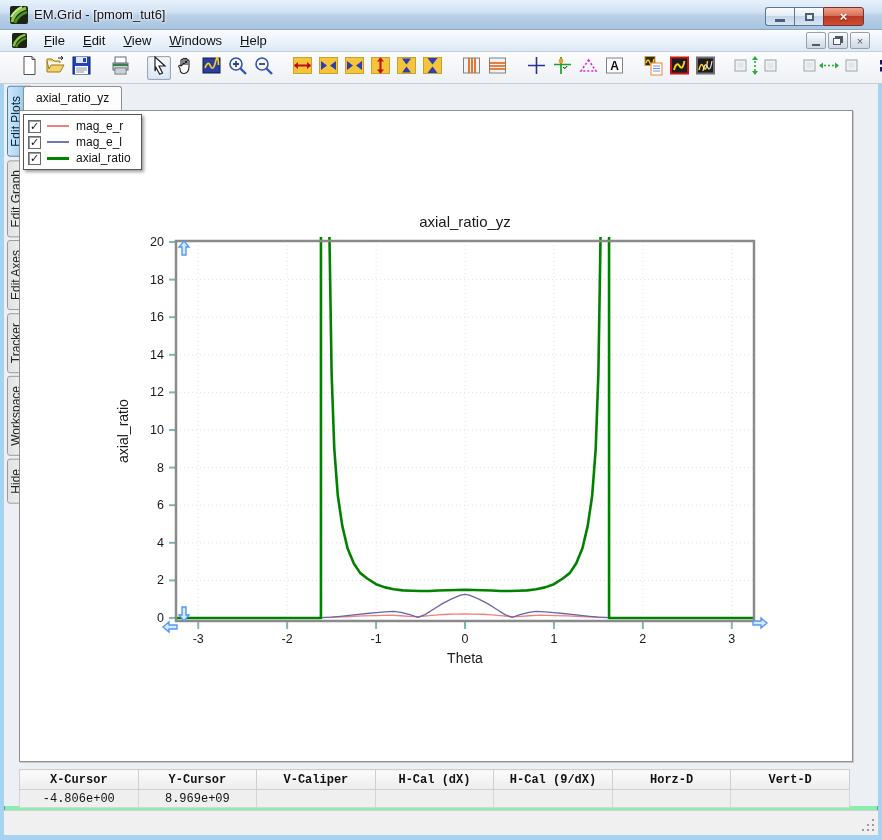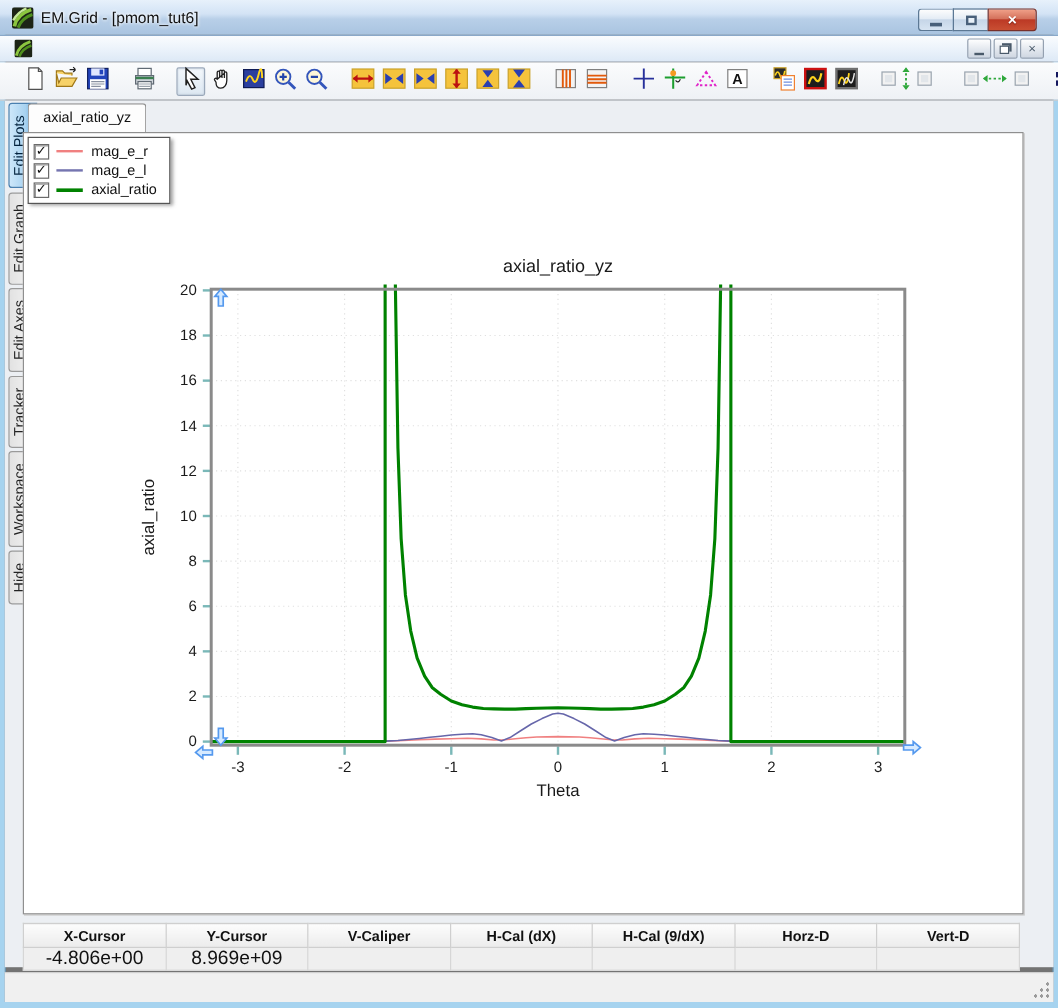"EM.Grid - [pmom_tut6]" .window { background: #737373 -> #86efac }
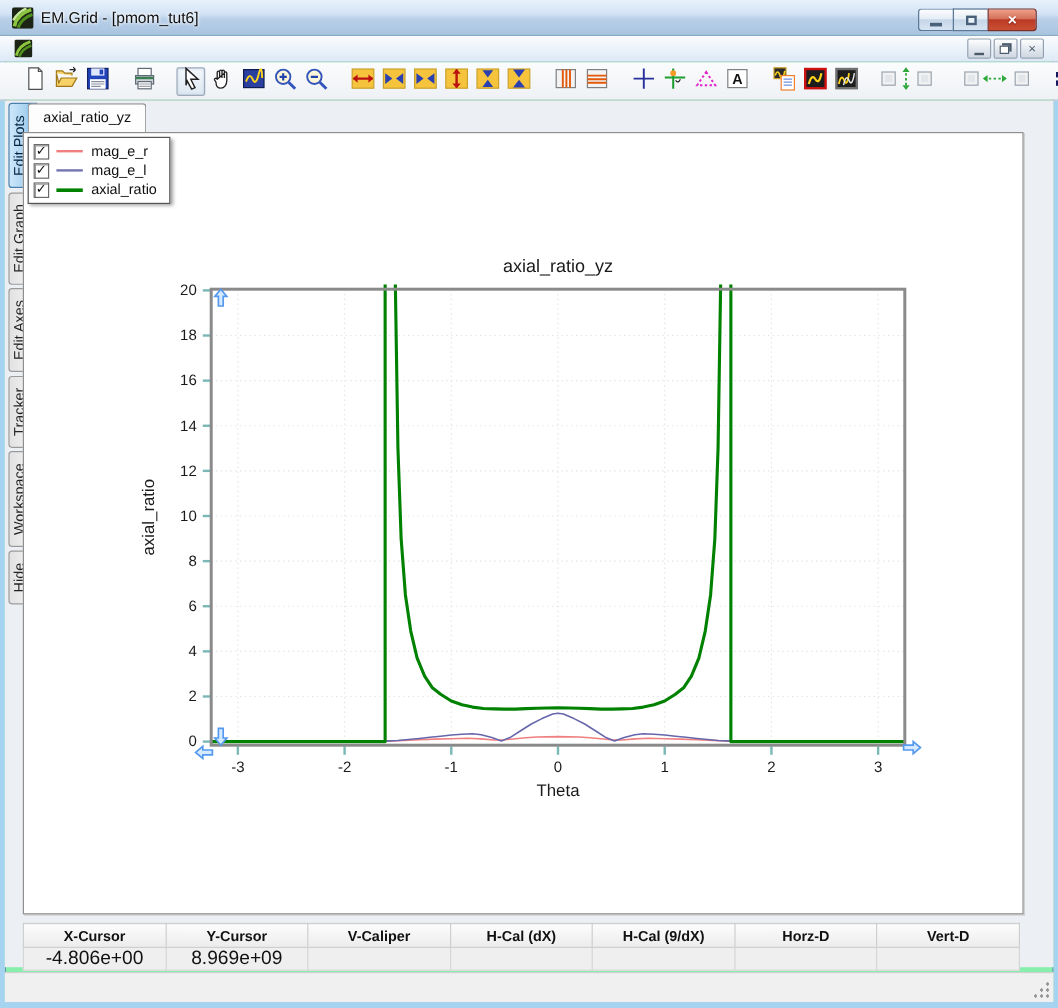"File" div { html: none -> <div> <div><u>F</u>ile</div> <div><u>E</u>dit</div> <div><u>V</u>iew</div> <div><u>W</u>indows</div> <div><u>H</u>elp</div> </div> }
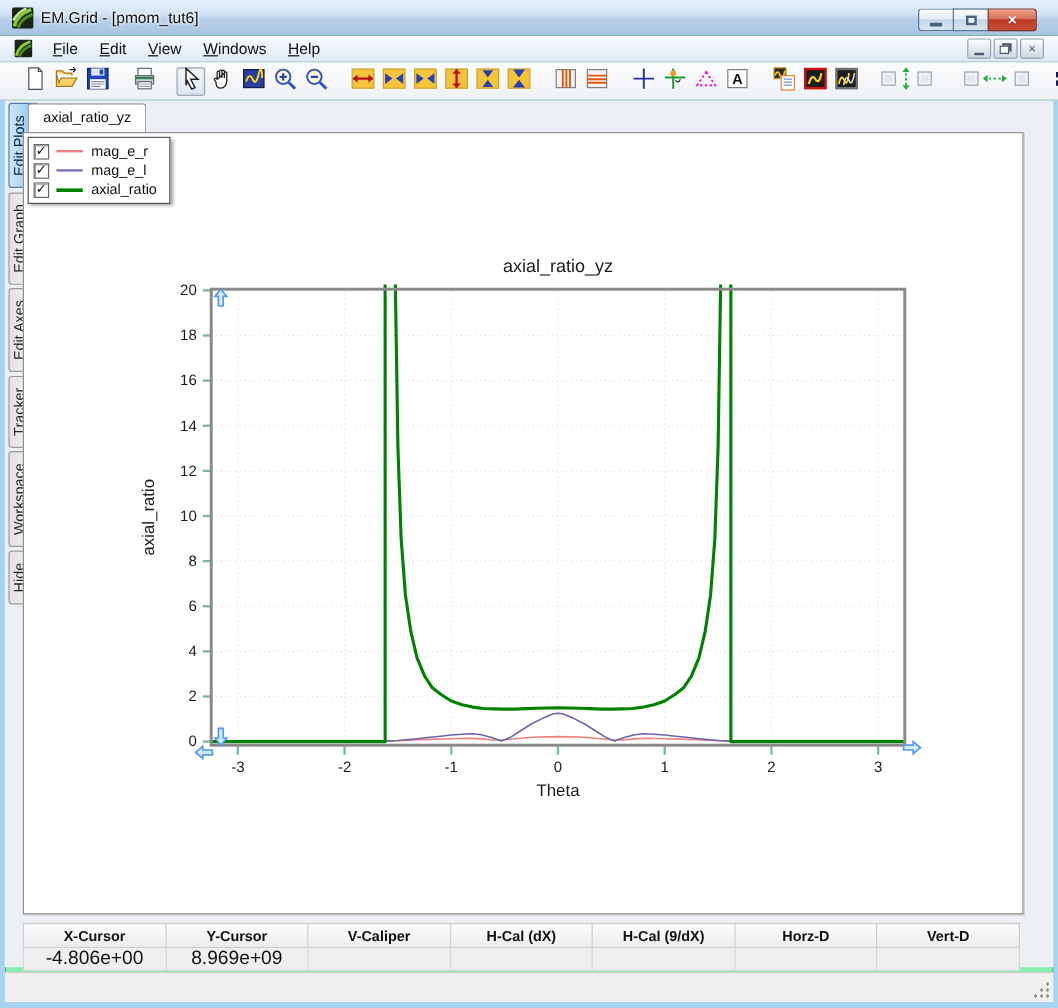"X-Cursor" .status-table { font-family: none -> Liberation Mono, monospace }
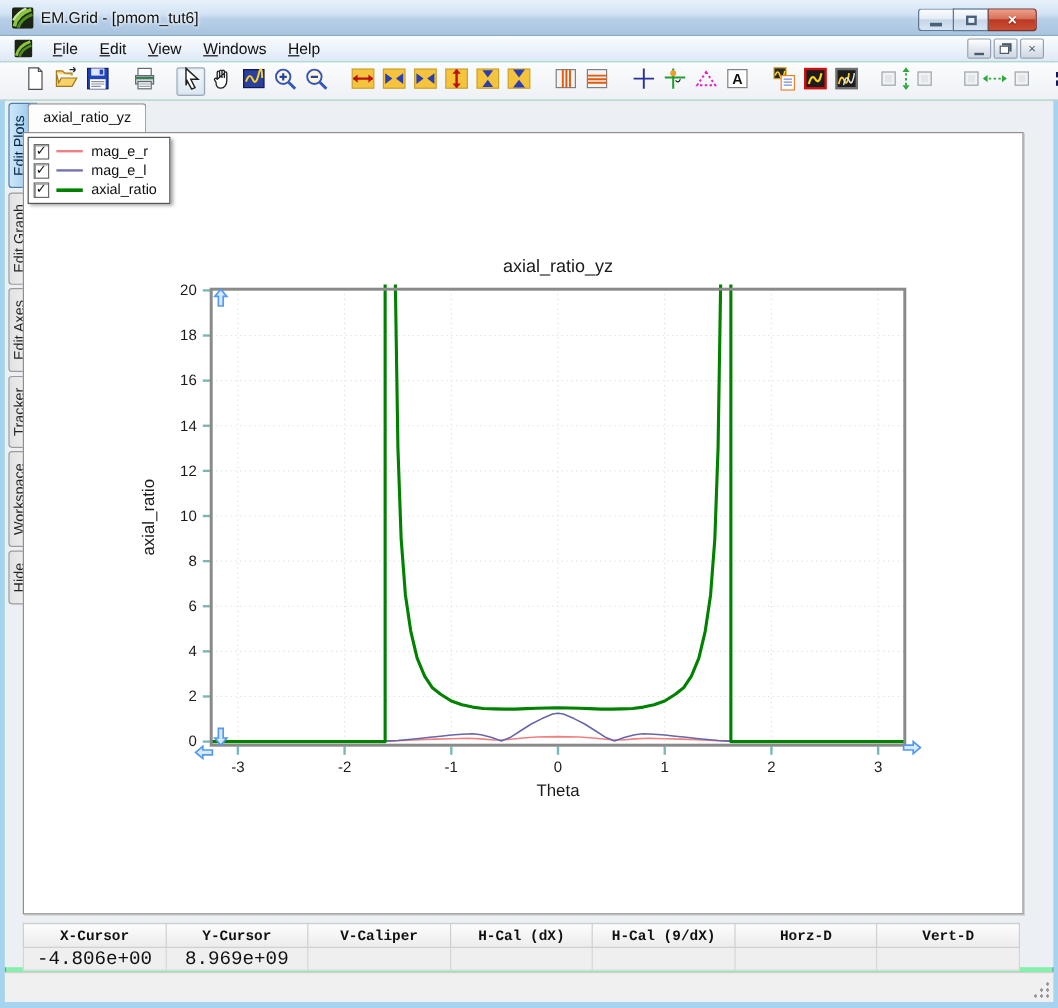"-4.806e+00" .status-table td { font-size: 16px -> 12px }
